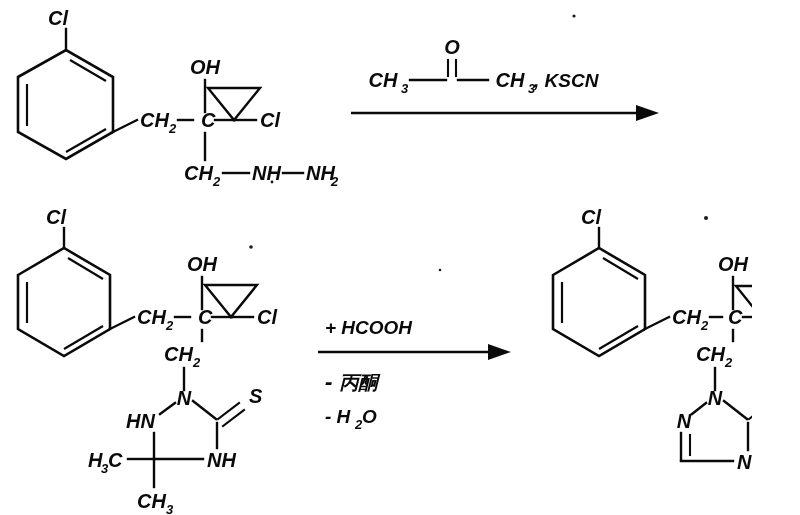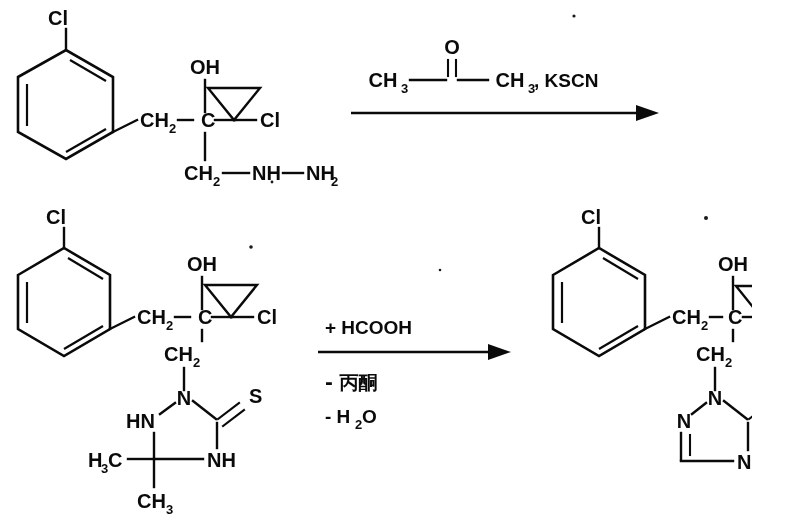"Cl" #page { font-style: none -> italic }
